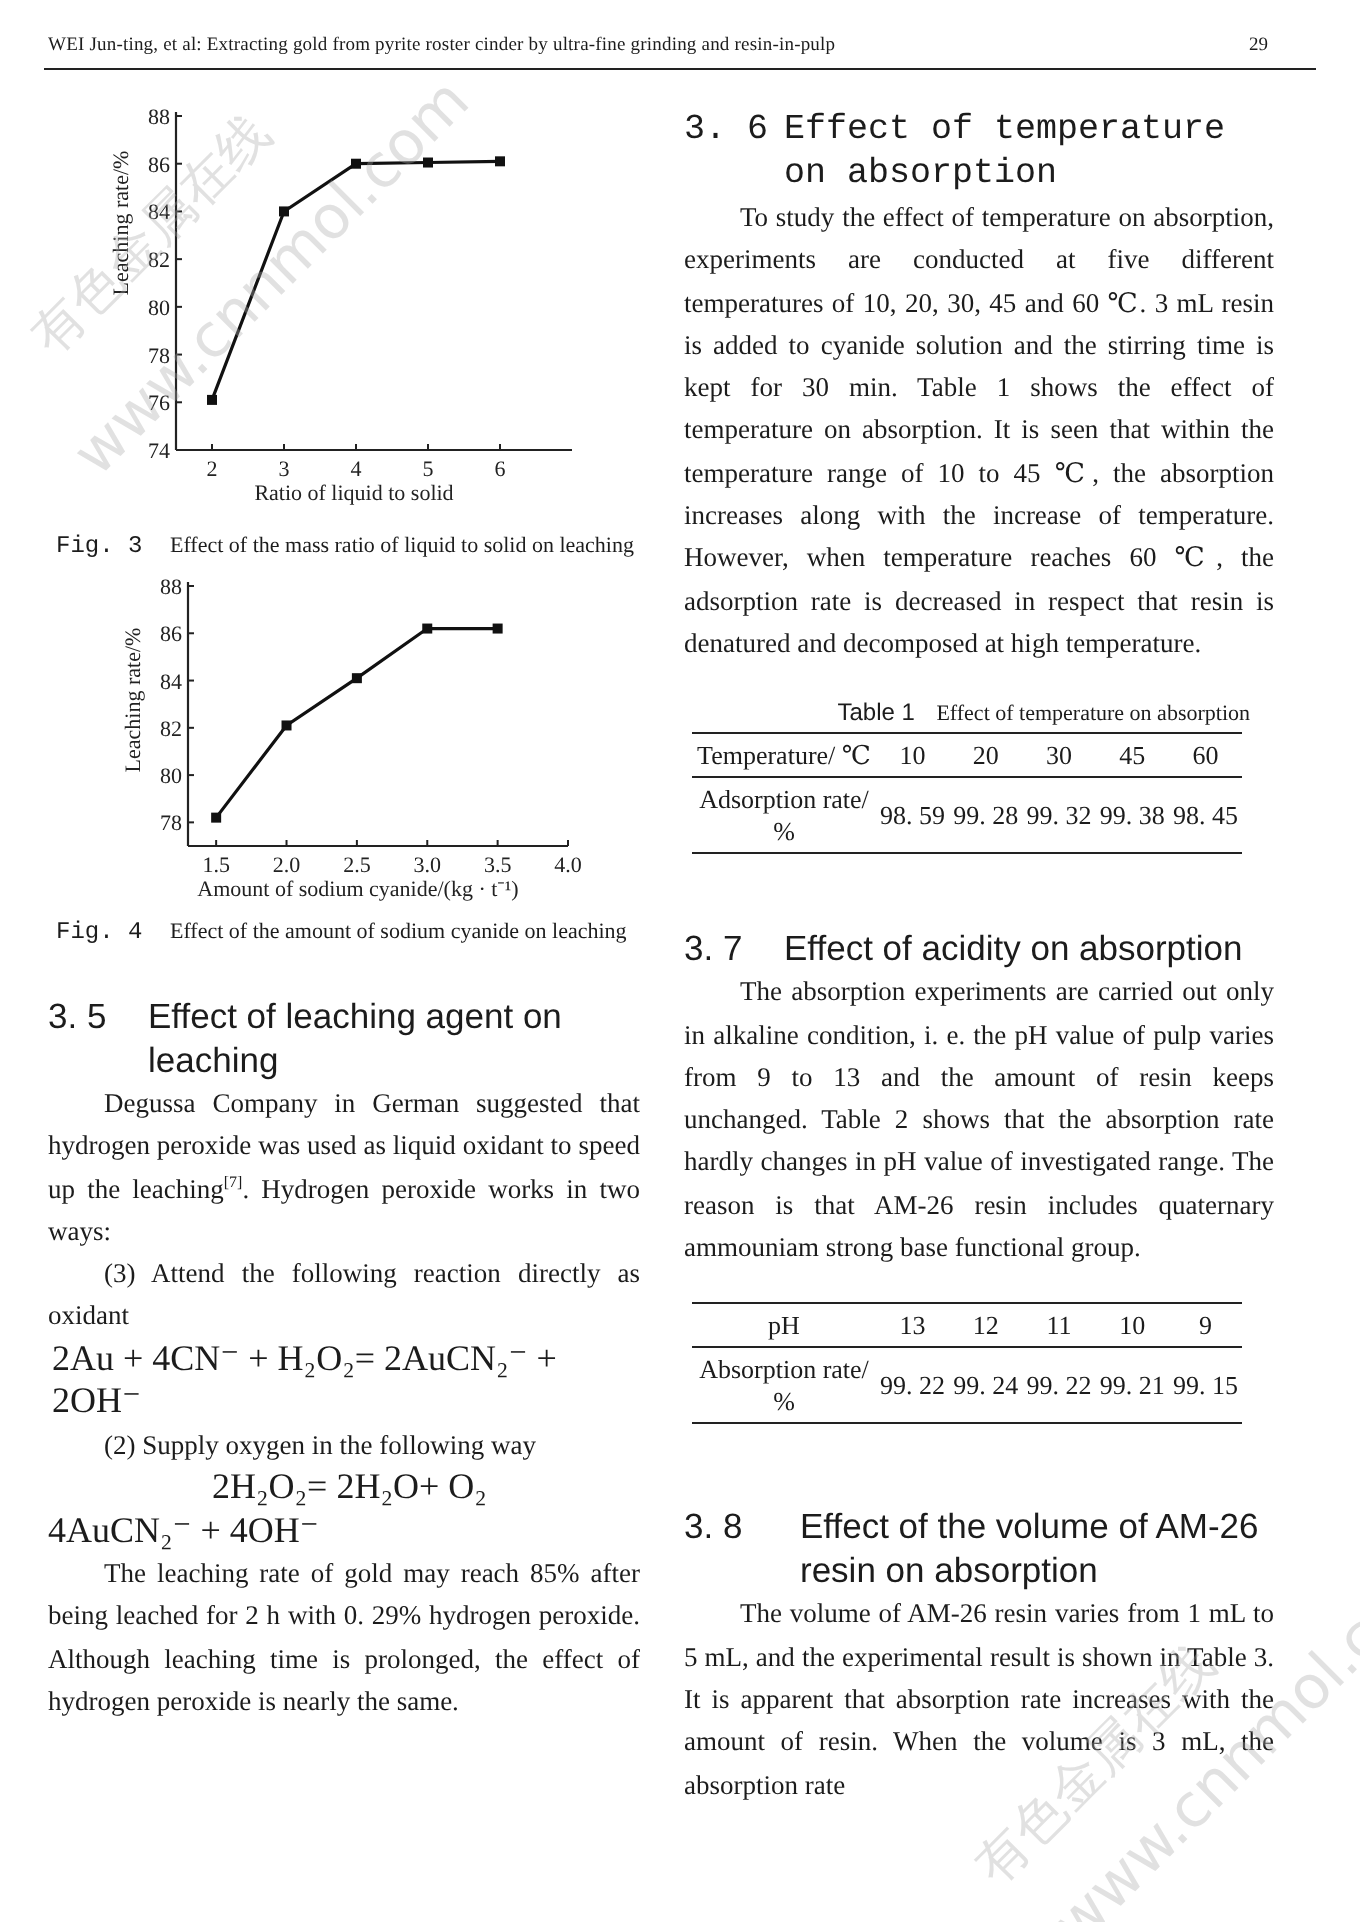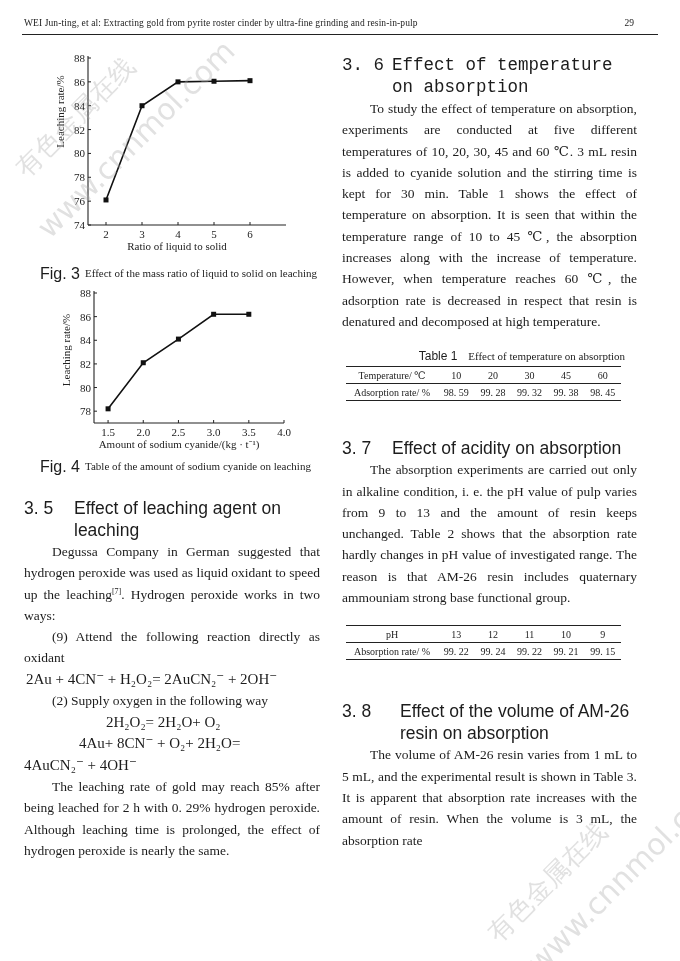"Fig. 3" .caption .lbl { font-family: Liberation Sans, sans-serif -> Liberation Mono, monospace; font-size: 16px -> 12px; left: 16px -> 4px }
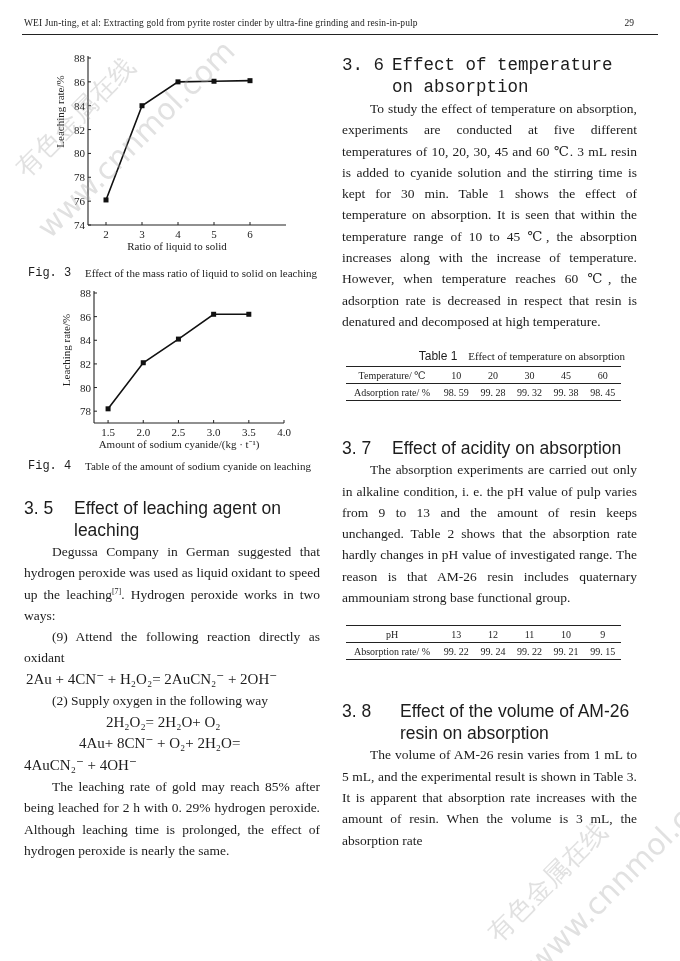"Temperature/ ℃" table.tbl { font-size: 10px -> 13px }
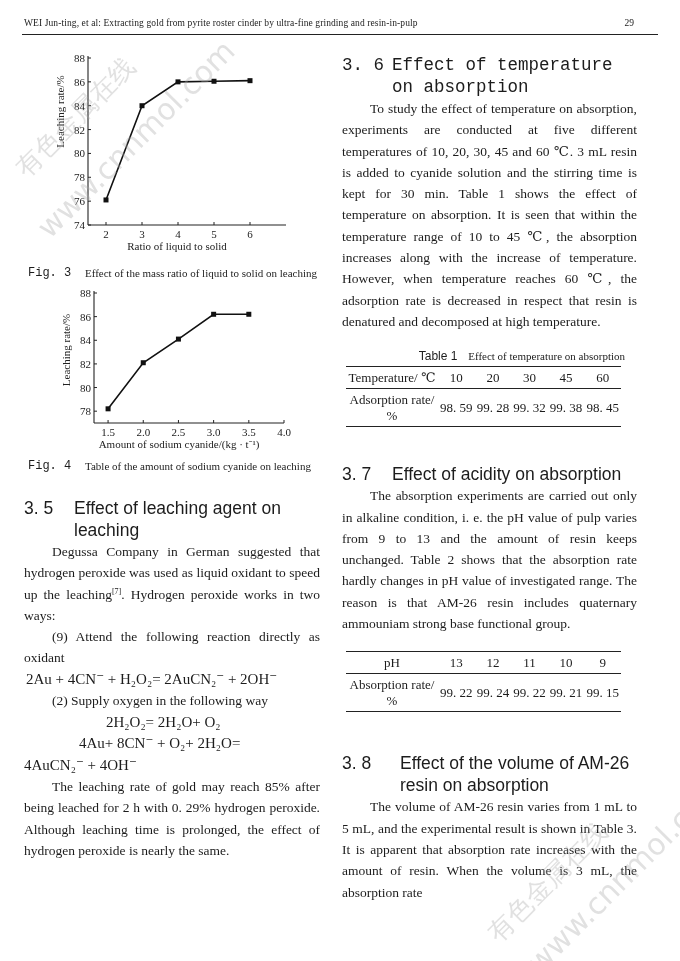"Table of the amount of" span.txt { text: Table -> Effect }
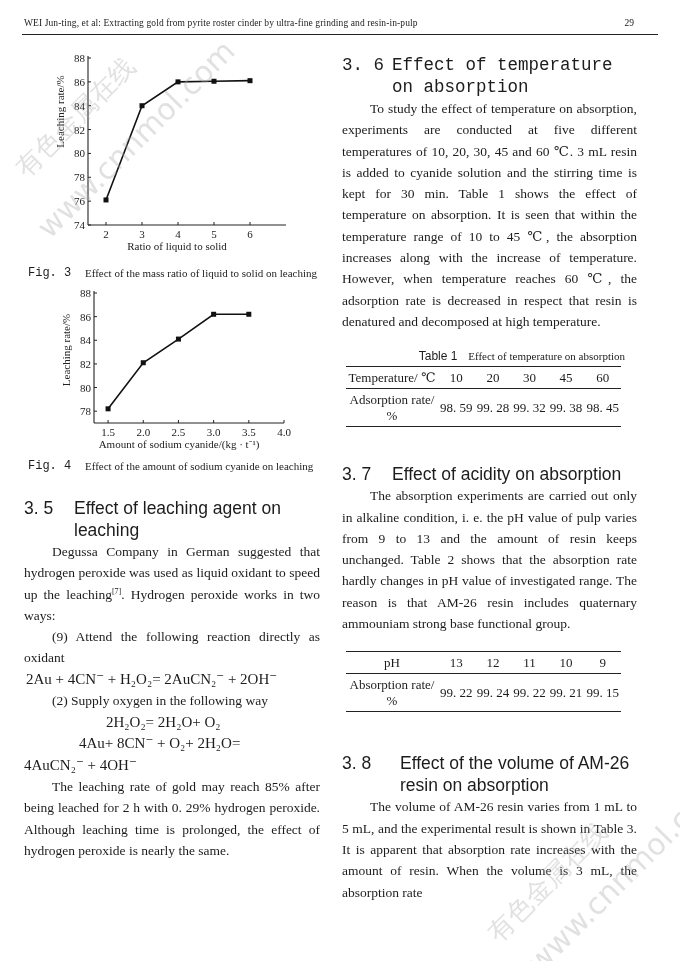"(9) Attend the following reaction" p.ind { text: 9 -> 3 }
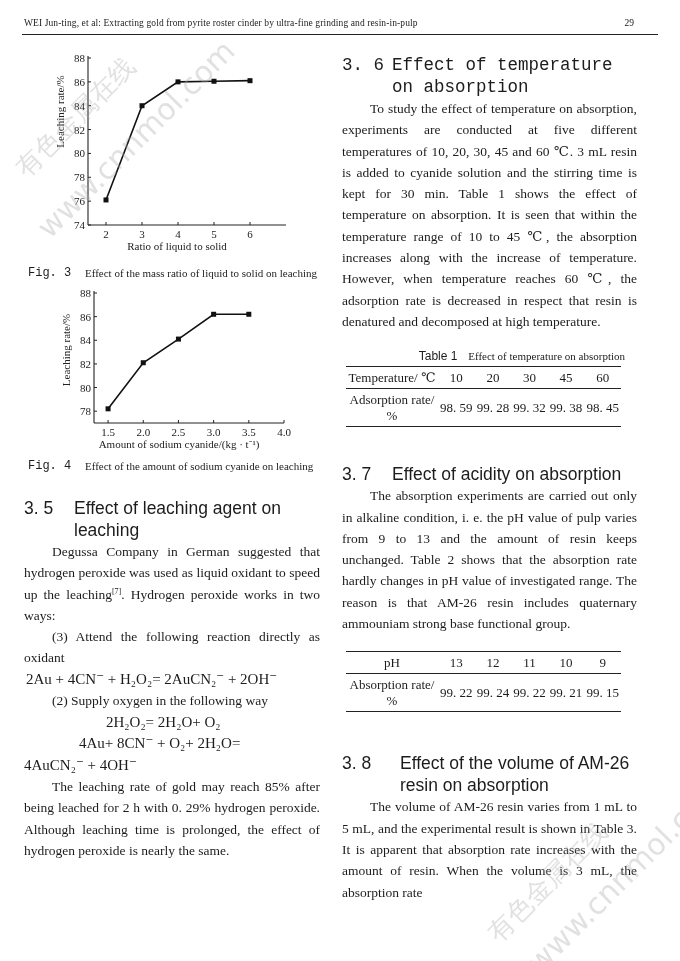"2Au + 4CN⁻ + H₂O₂=" .eq { font-size: 15px -> 18px }
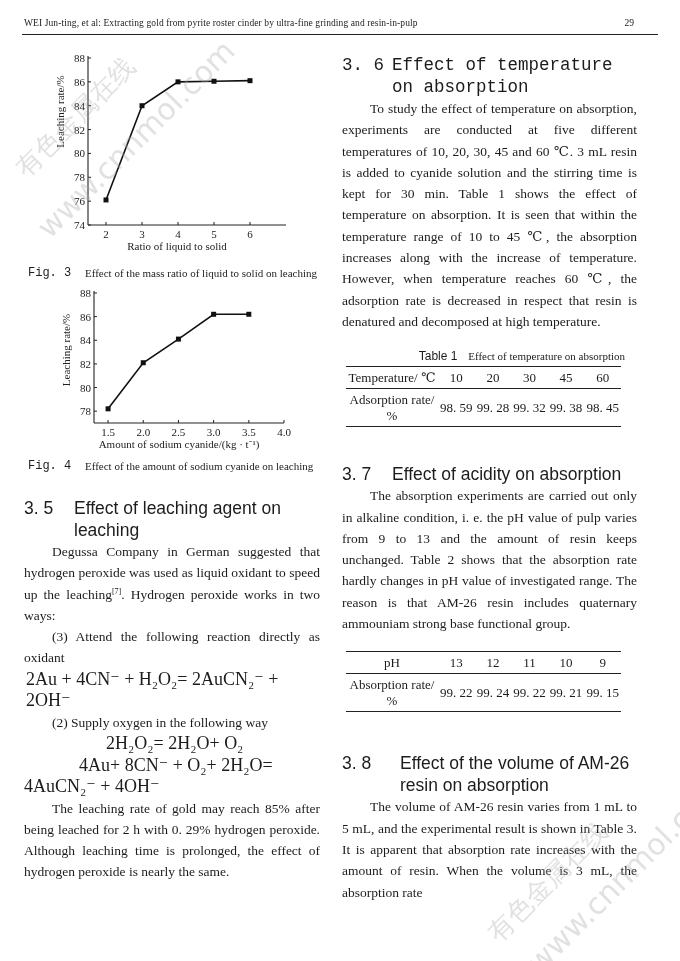"4Au+ 8CN⁻ + O₂+ 2H₂O=" div.eq { html: <div>4Au+ 8CN⁻ + O₂+ 2H₂O=</div> -> none }
